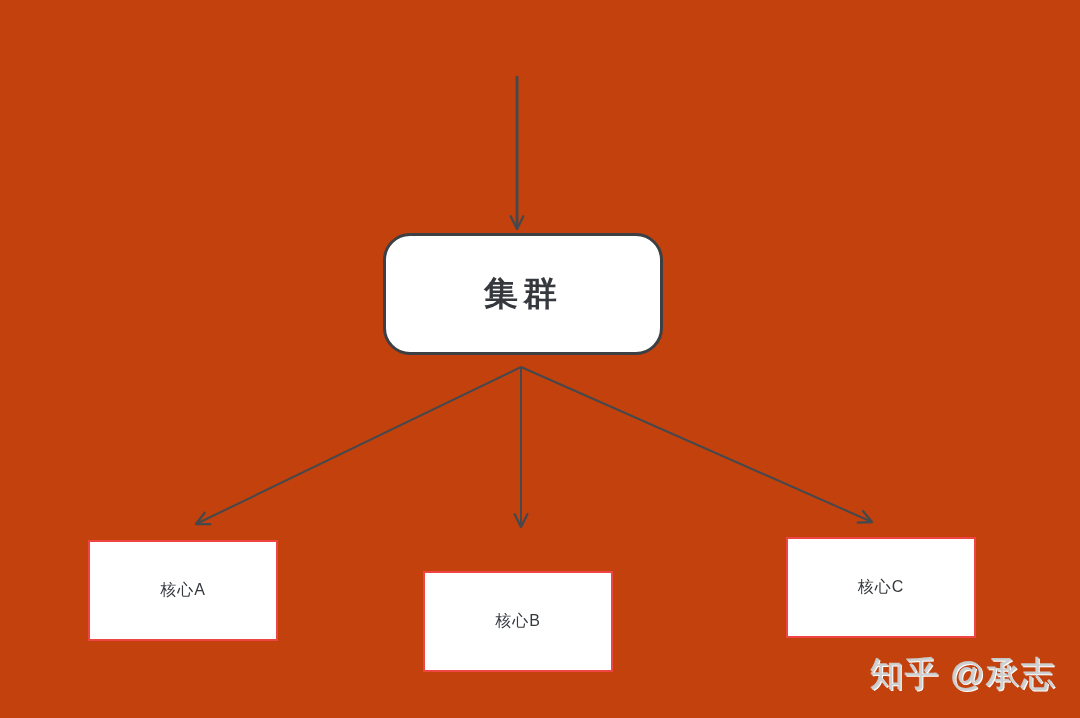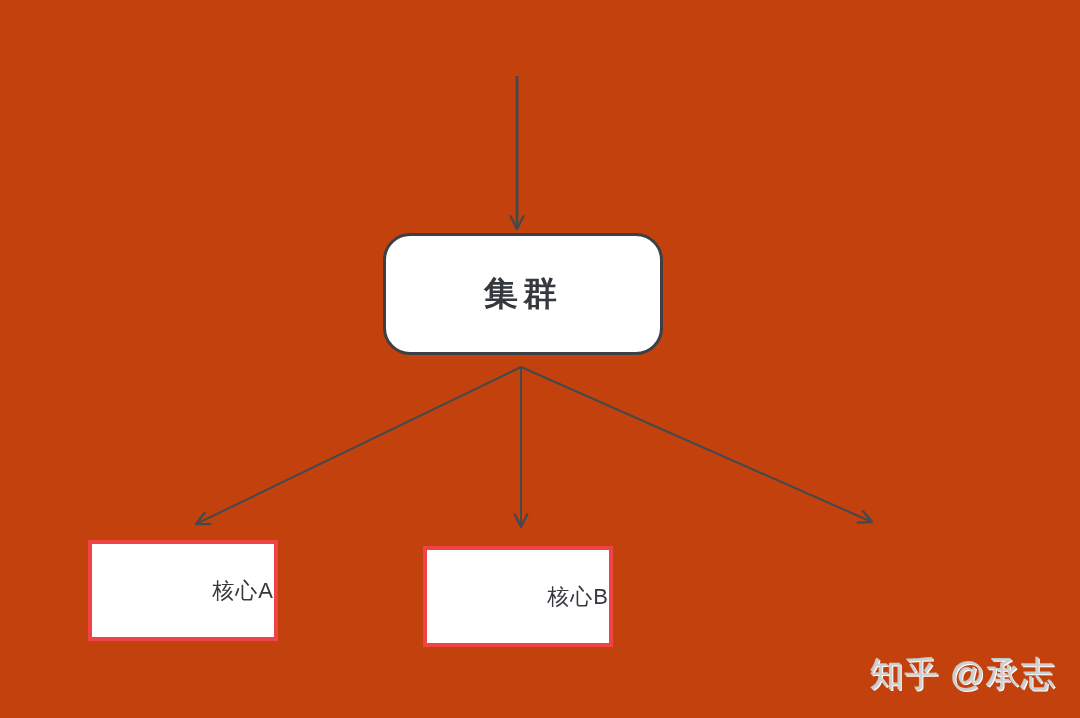"核心A" .node-core { border: 4px solid #ef4444 -> 2px solid #ef4444; font-size: 22px -> 16px; justify-content: flex-end -> none }
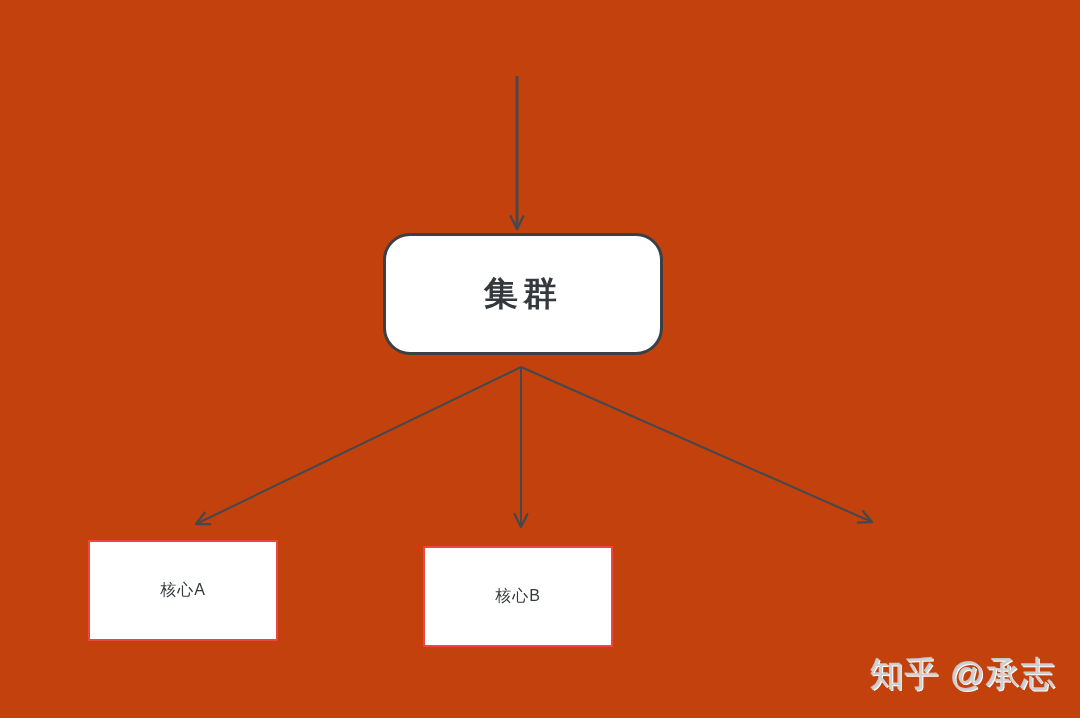"核心C" div.node { html: none -> <div> <span>核心C</span> </div> }
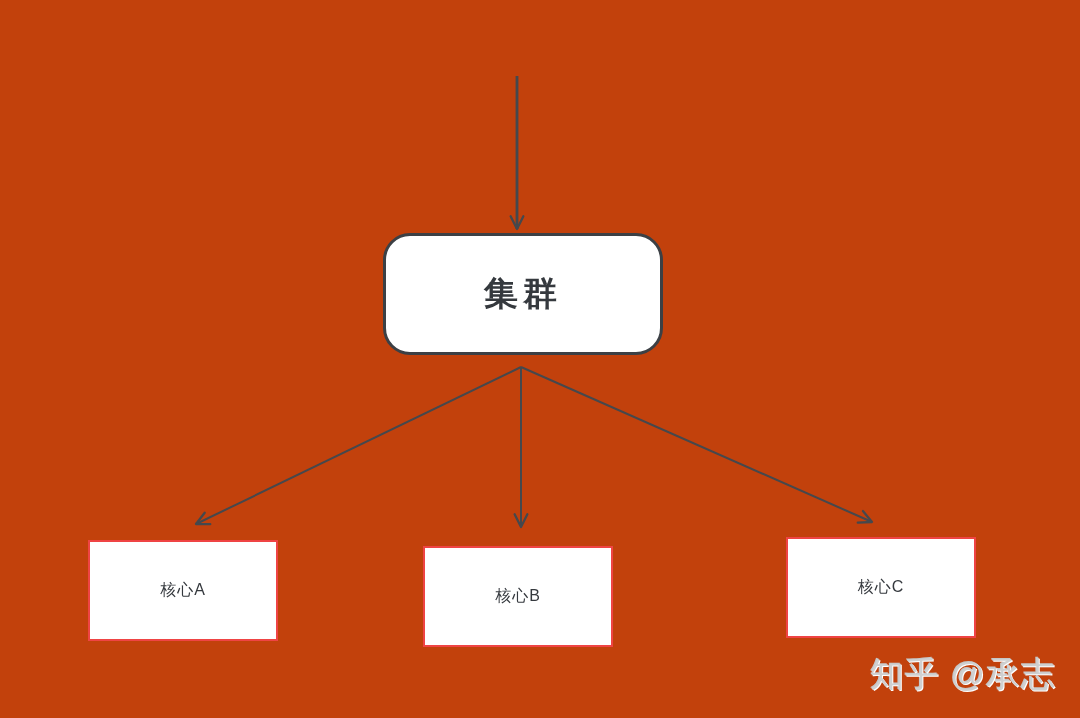"核心B" #node-core-b { top: 546px -> 571px }
